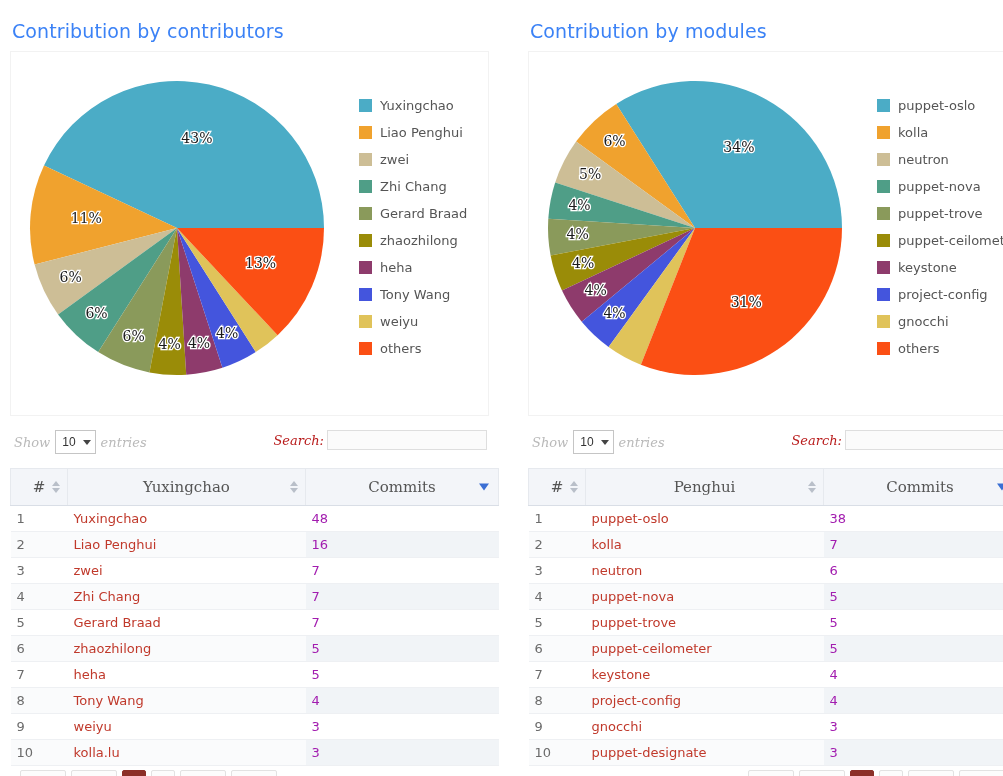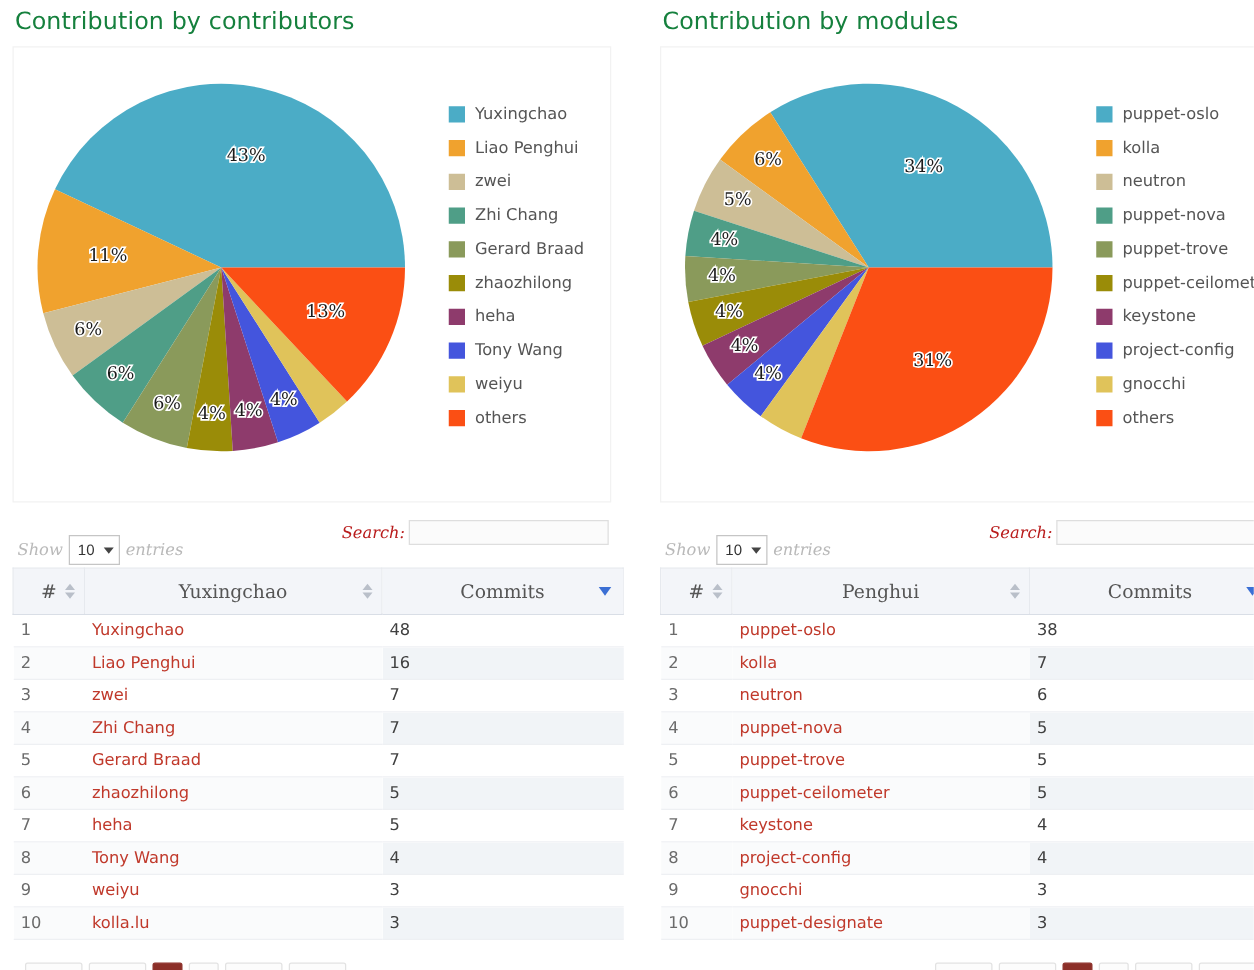"Contribution by contributors" .panel-title { color: #15803d -> #3b82f6; margin: 6px 0 0 2px -> 20px 0 0 2px }
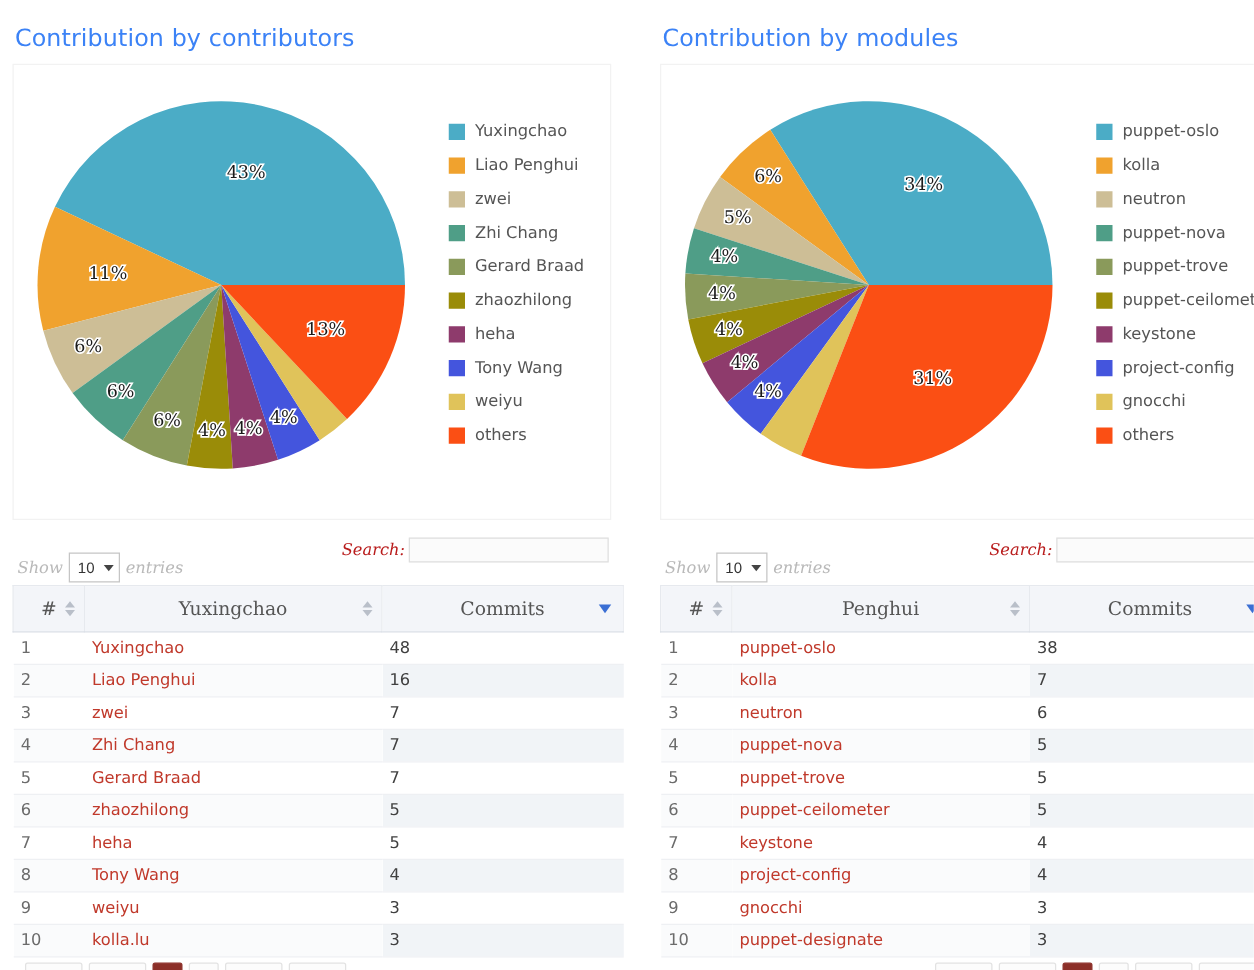"Show" .dt-length { margin-top: 12px -> none }
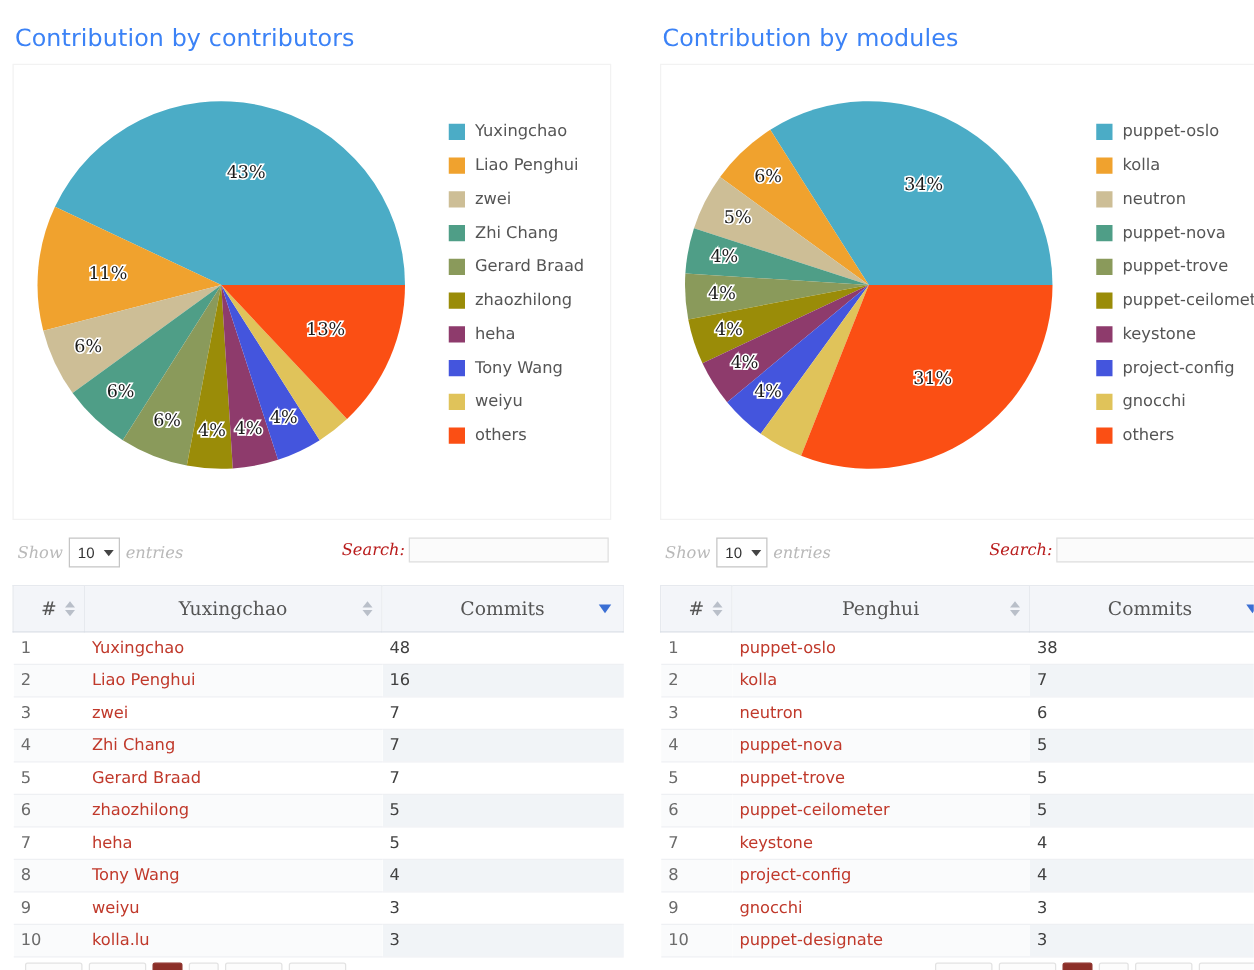"48" td.c-num { color: #404040 -> #a21caf }
